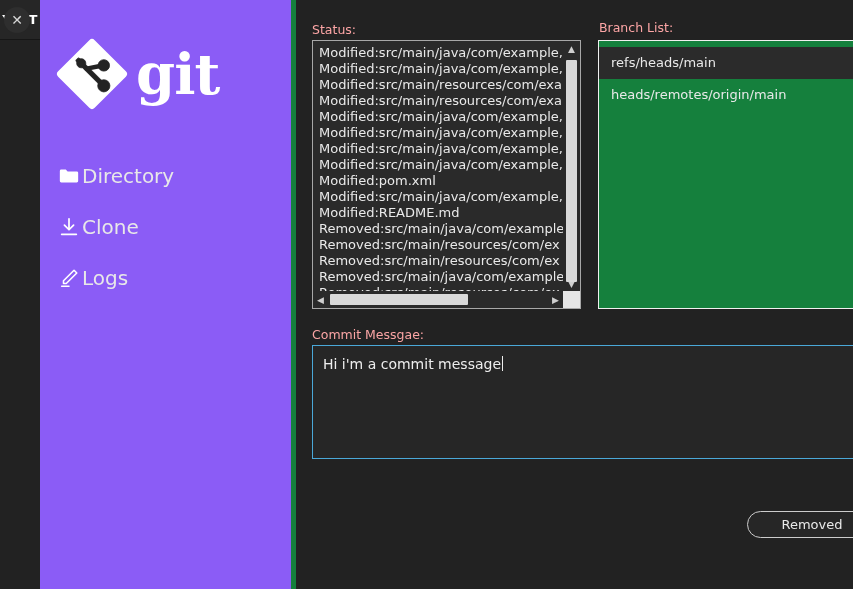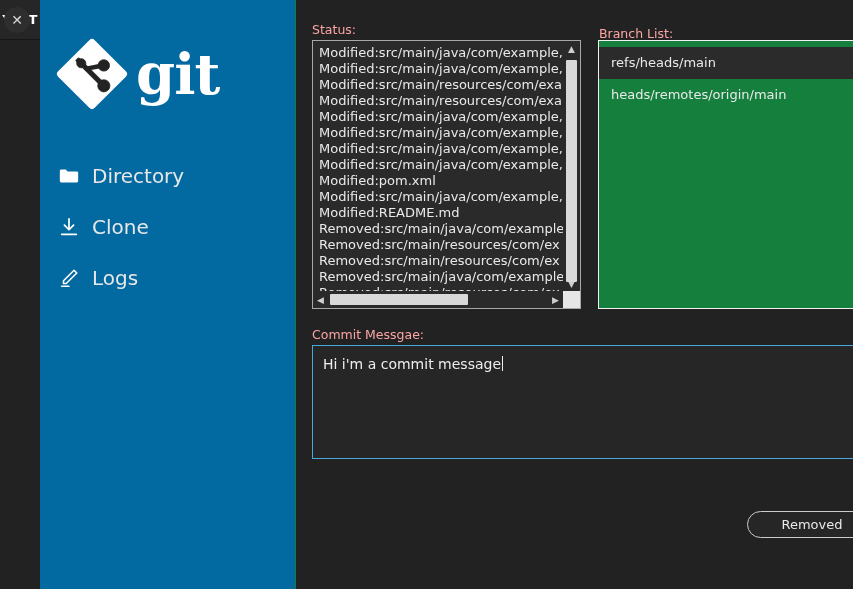"Branch List:" .branch-label { top: 26px -> 20px }
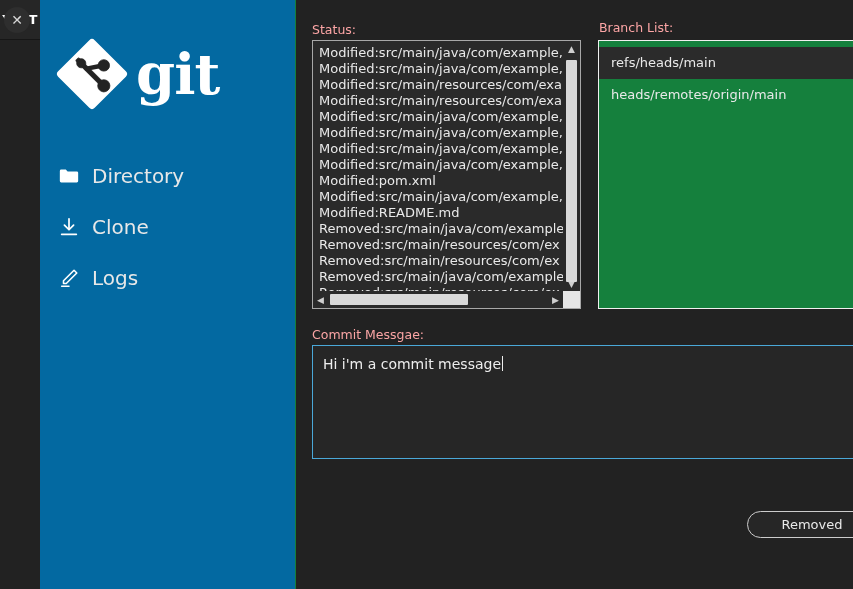"git" .sidebar { background: #0369a1 -> #8b5cf6; border-right: 1px solid #15803d -> 5px solid #15803d }
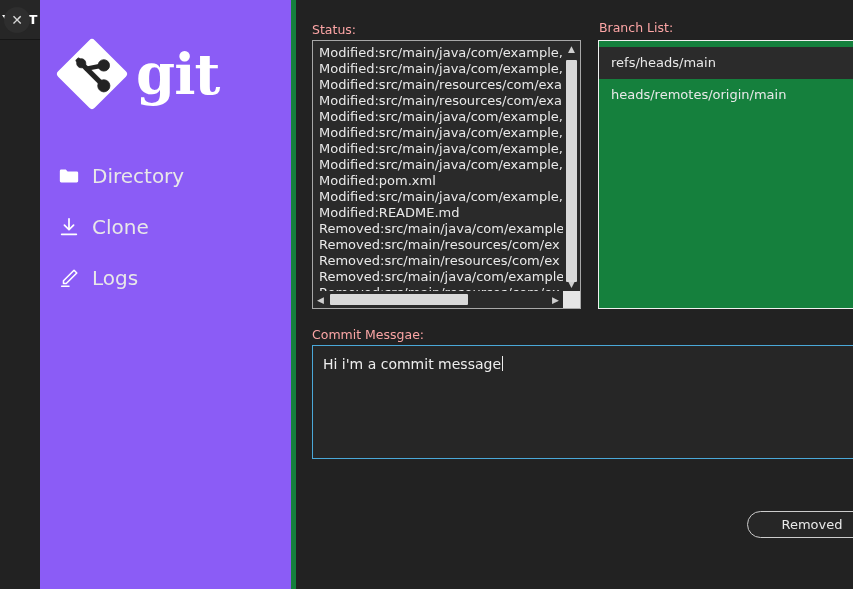"Directory" .nav-item { gap: 10px -> none }
